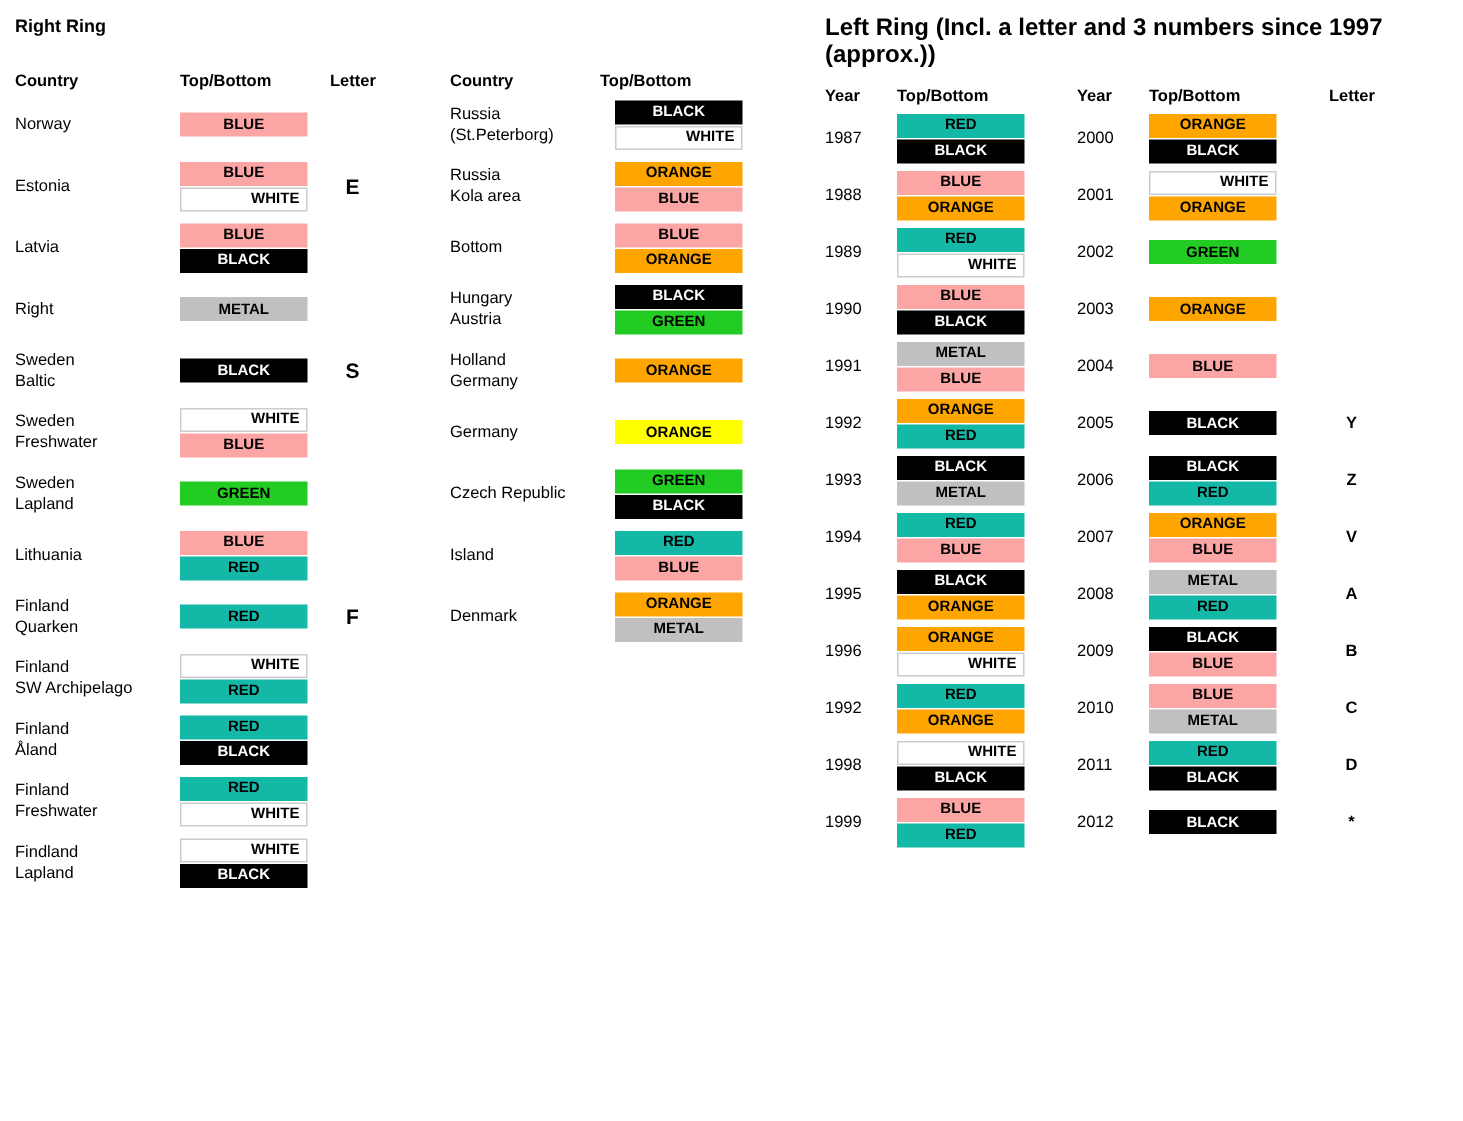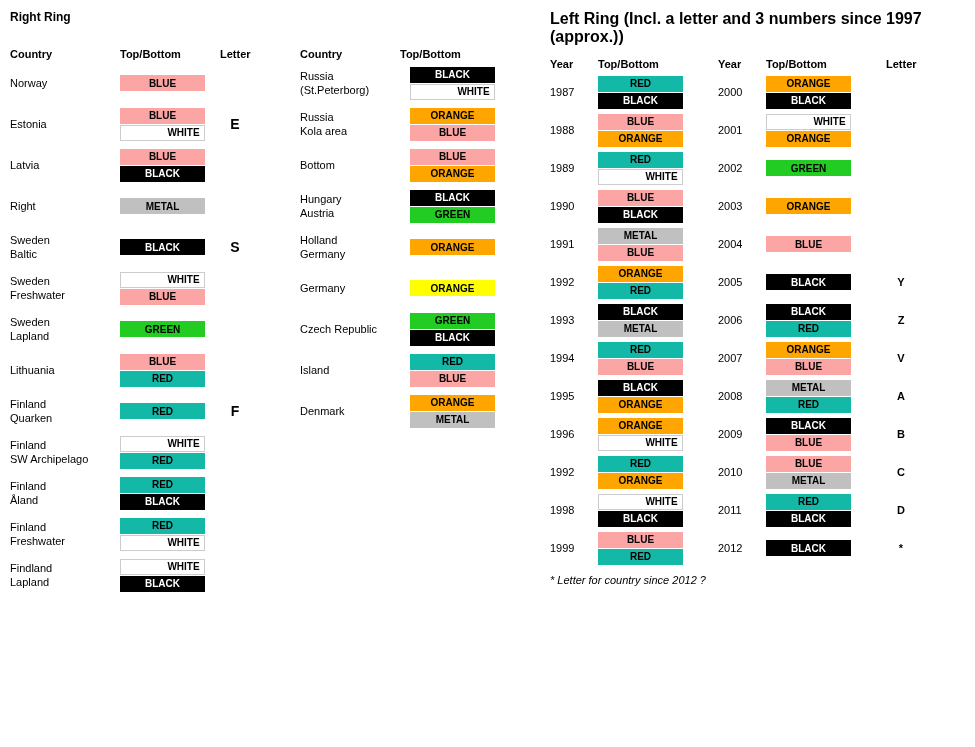"* Letter for country since" div.footnote { html: <div>* Letter for country since 2012 ?</div> -> none }
